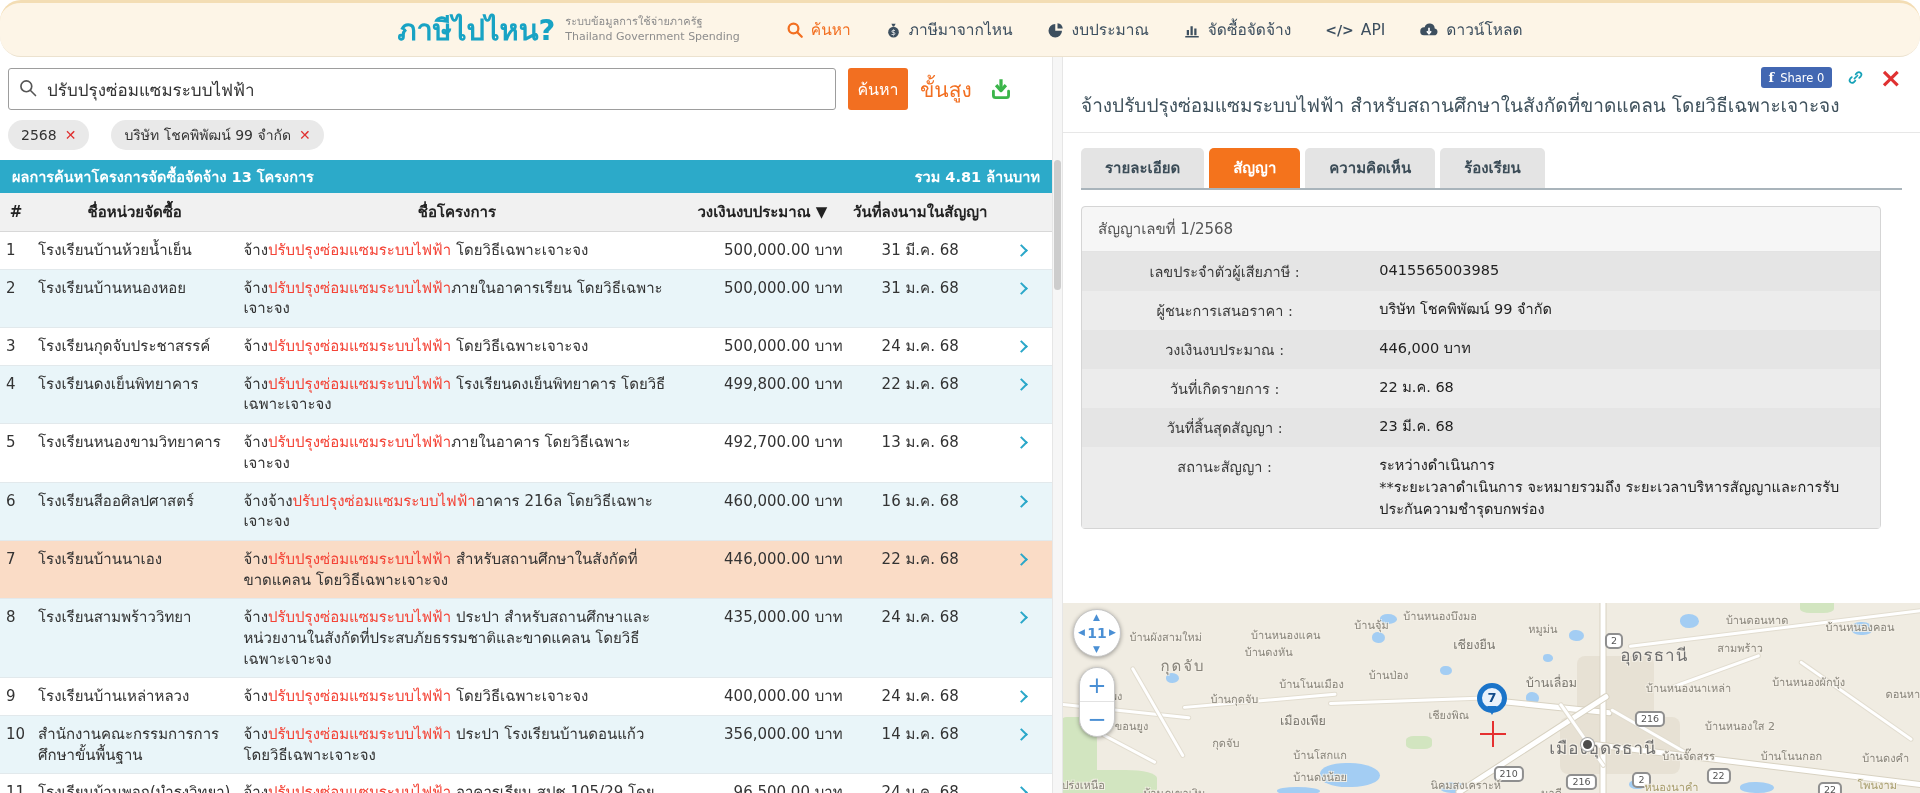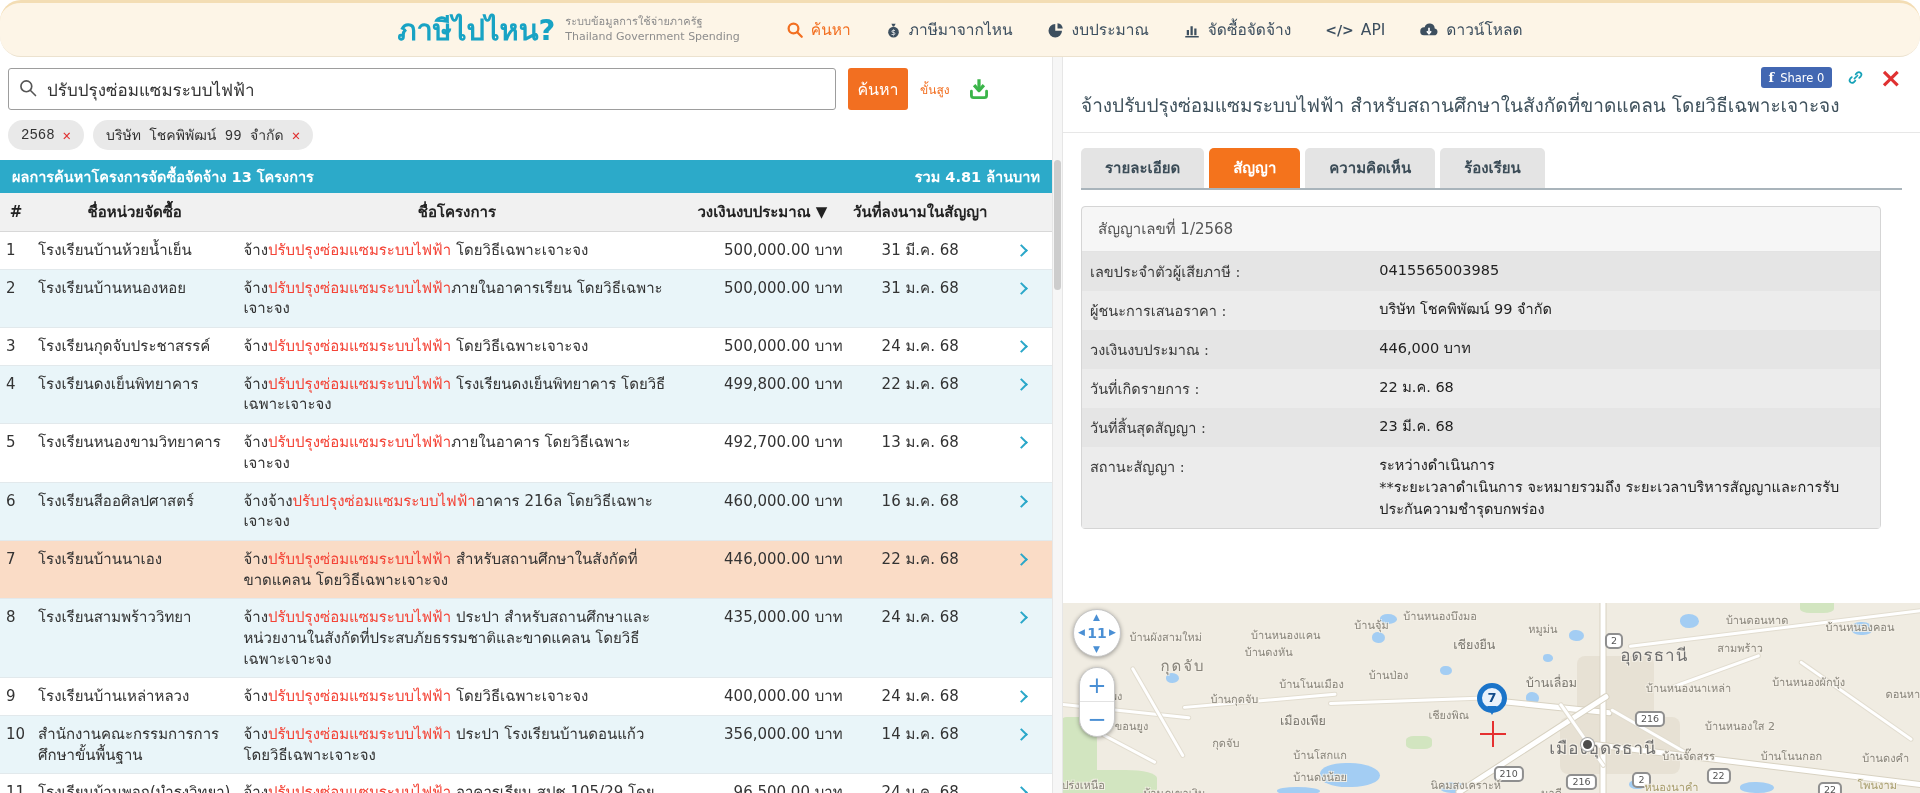"ขั้นสูง" .adv-link { font-size: 12px -> 21px }
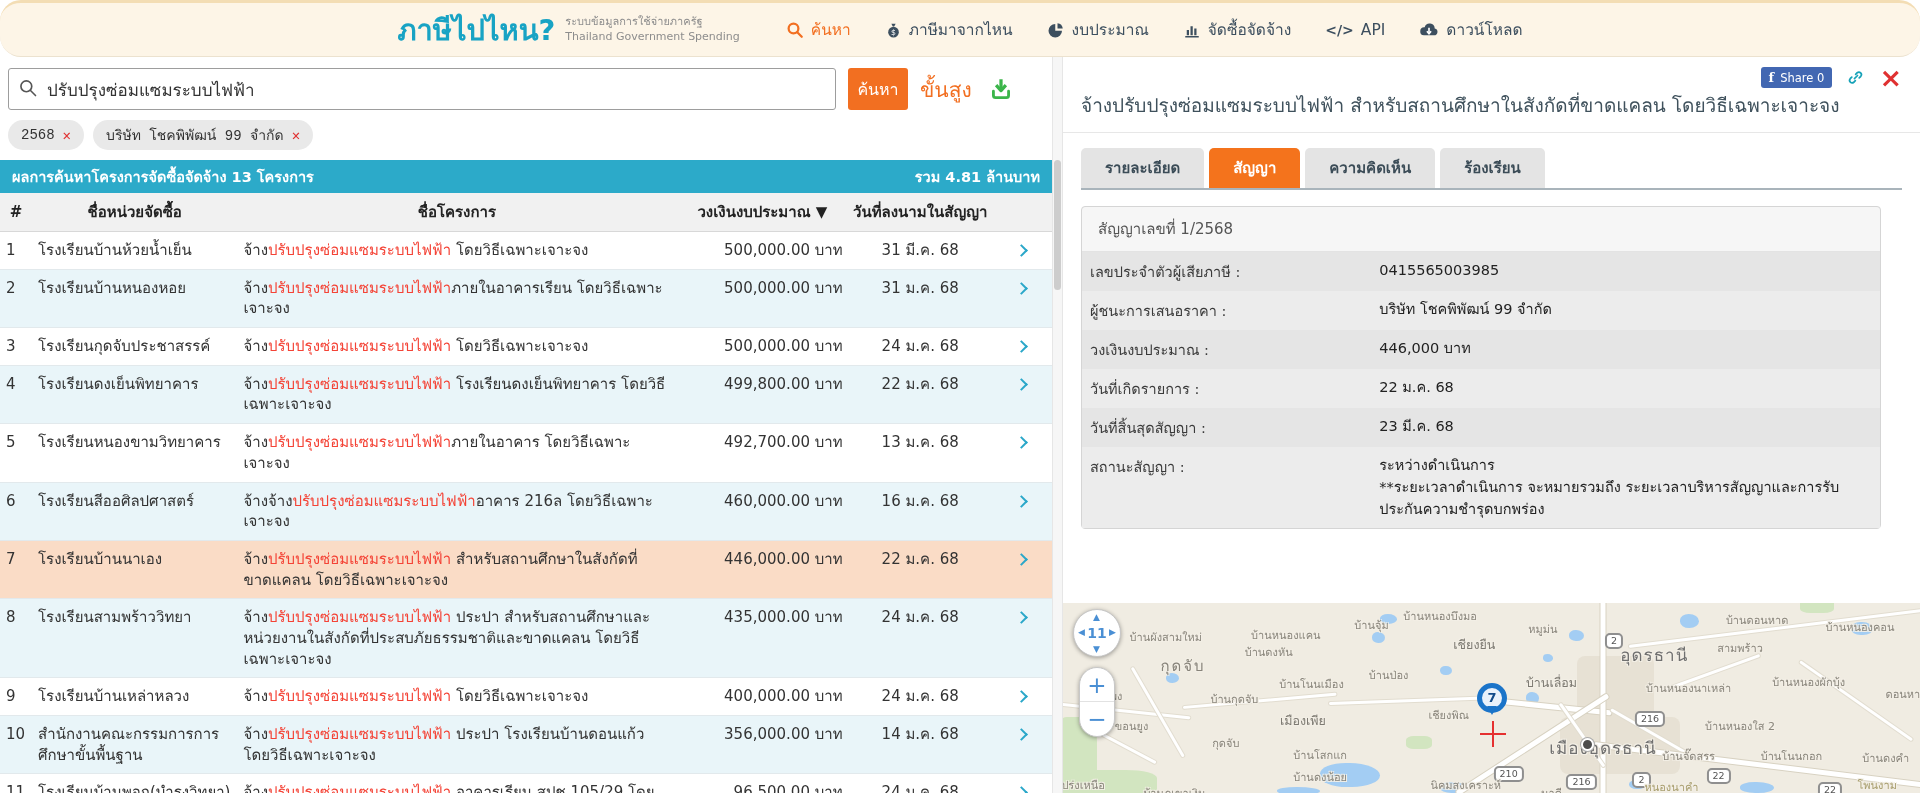"2568" .chips-row { font-family: Liberation Mono, monospace -> none; gap: 9px -> 22px }
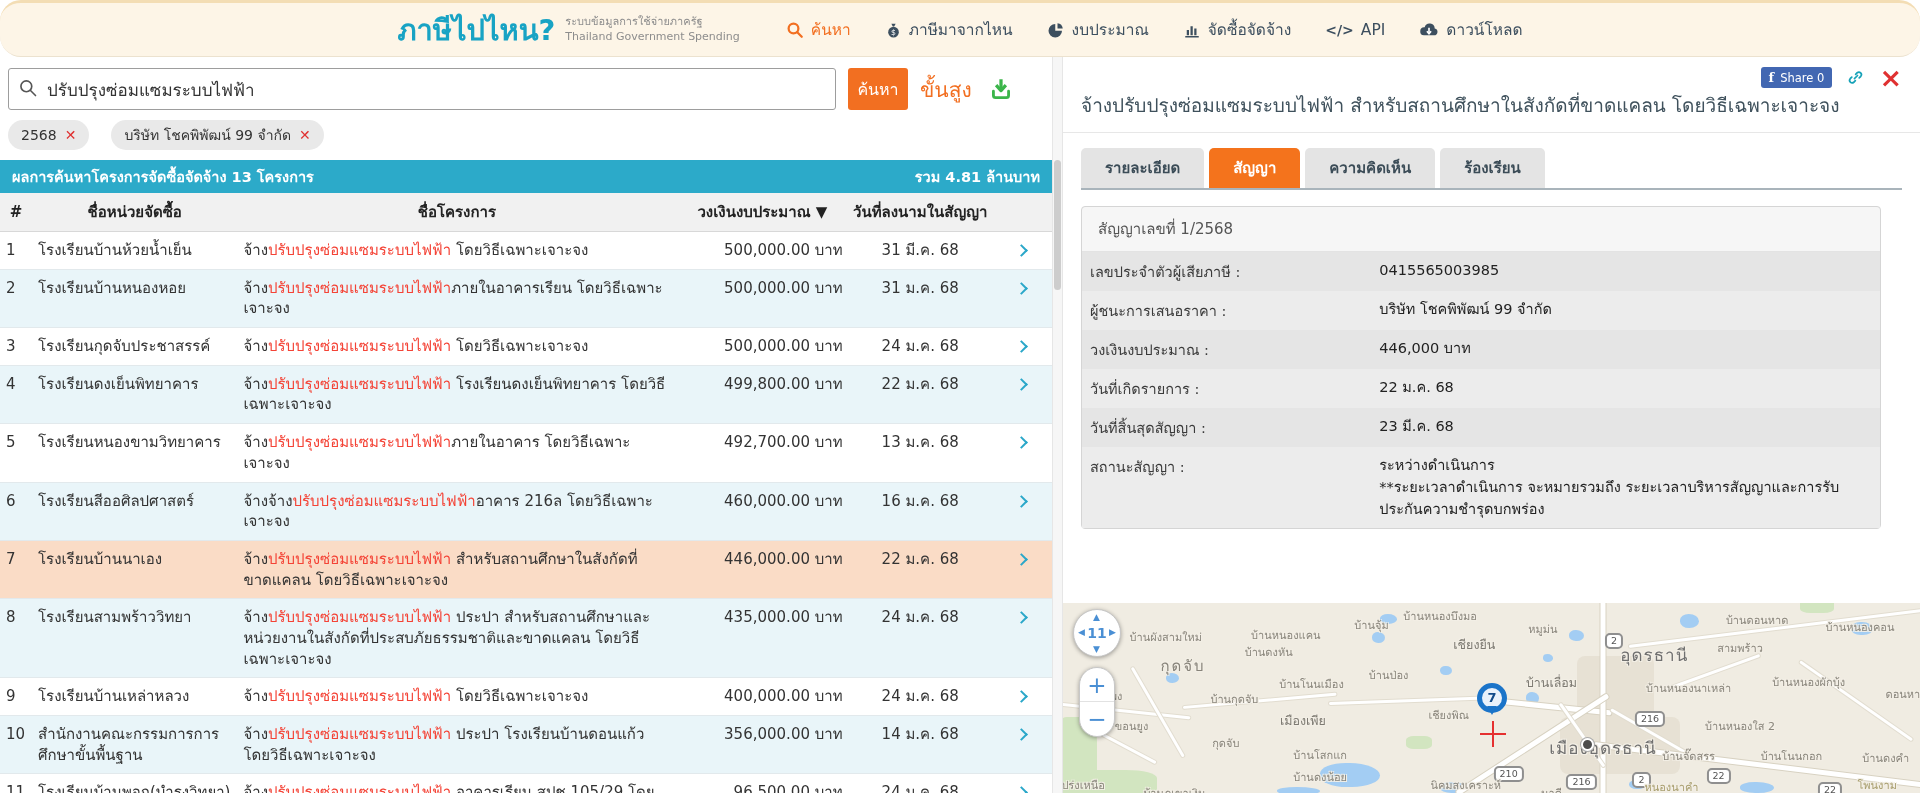"เลขประจำตัวผู้เสียภาษี :" .flabel { text-align: left -> center }
